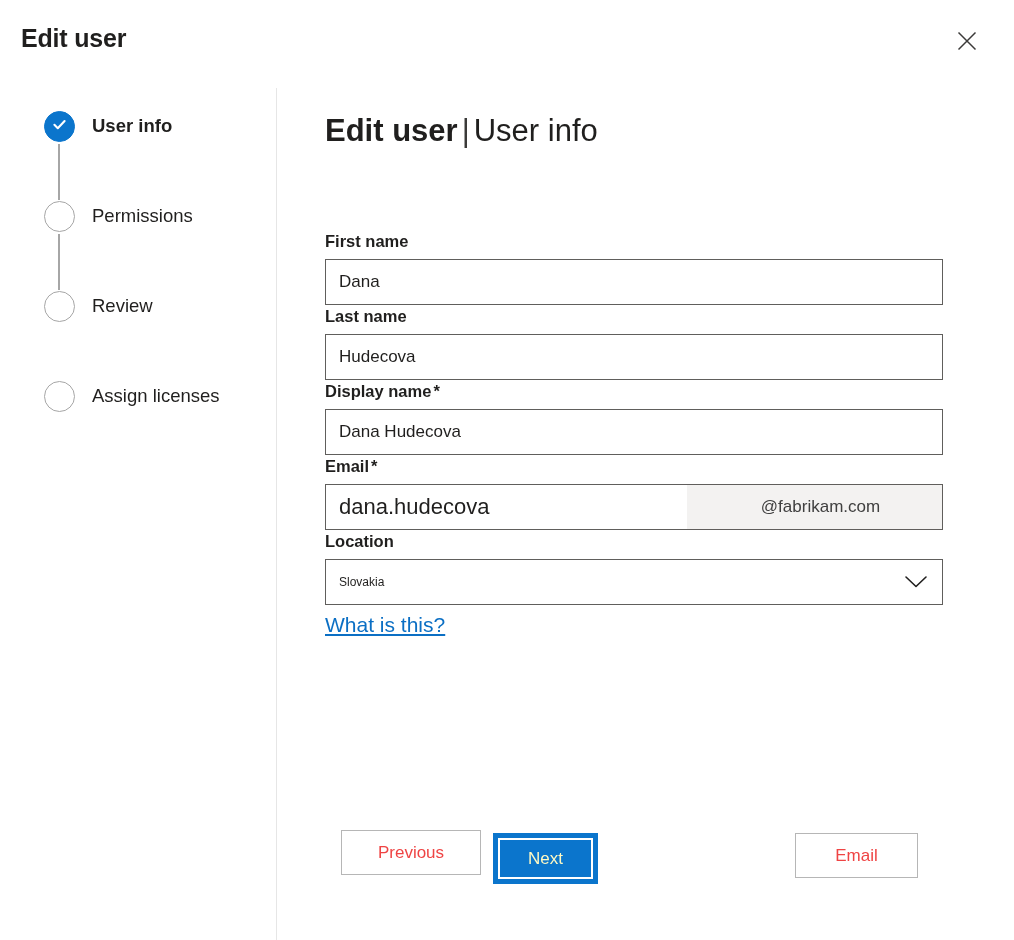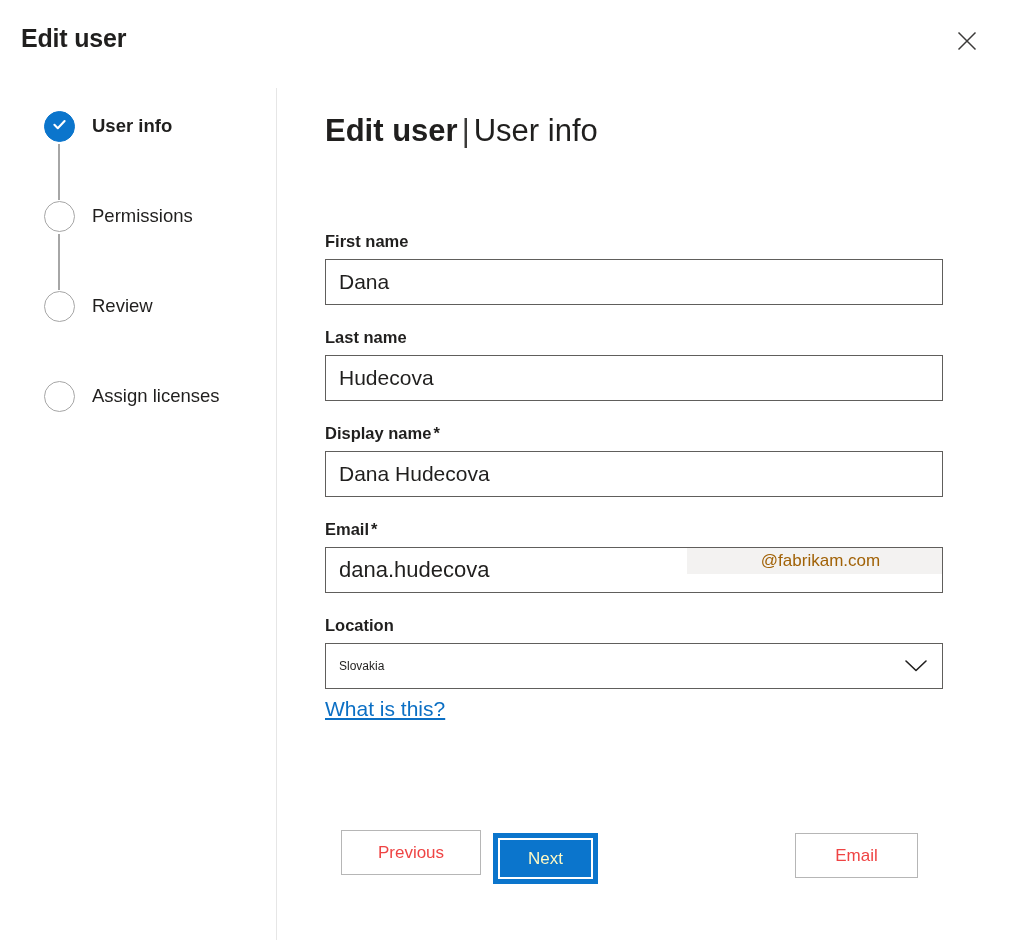"First name" .field { margin-bottom: 21px -> none }
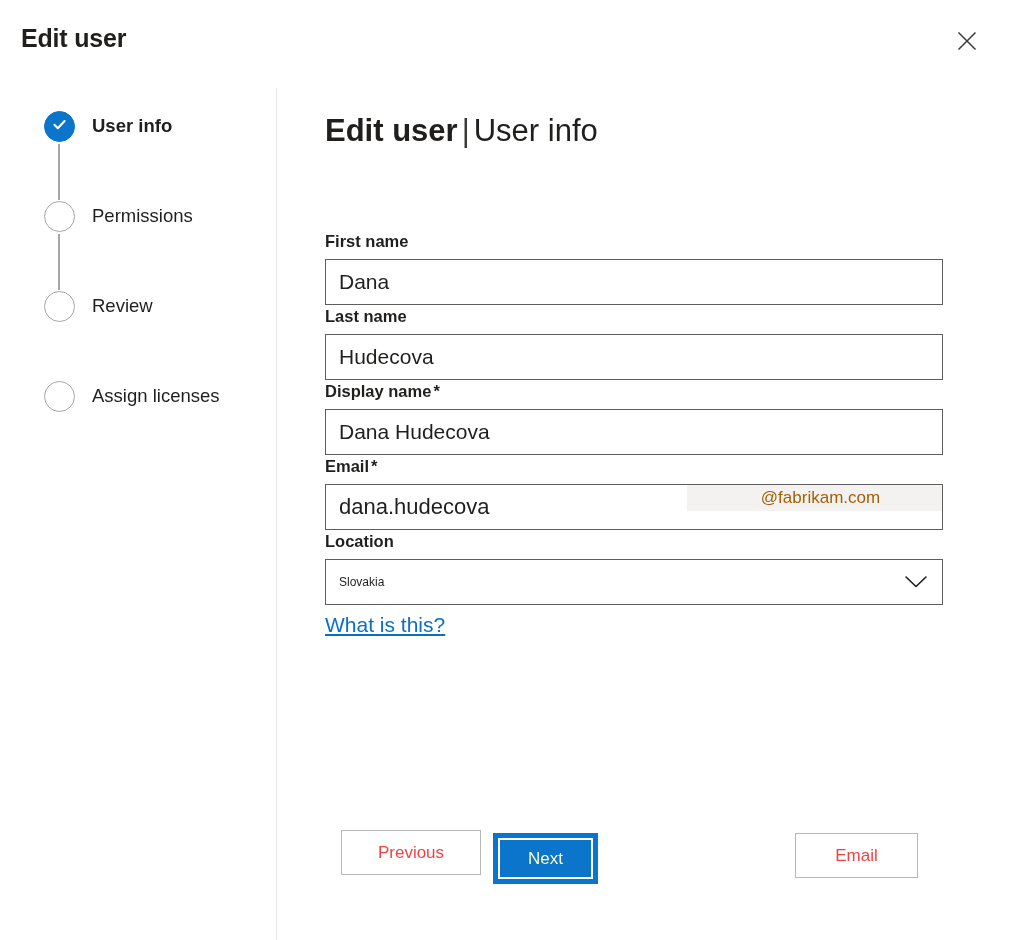"Dana" .text-input { font-size: 21px -> 17px }
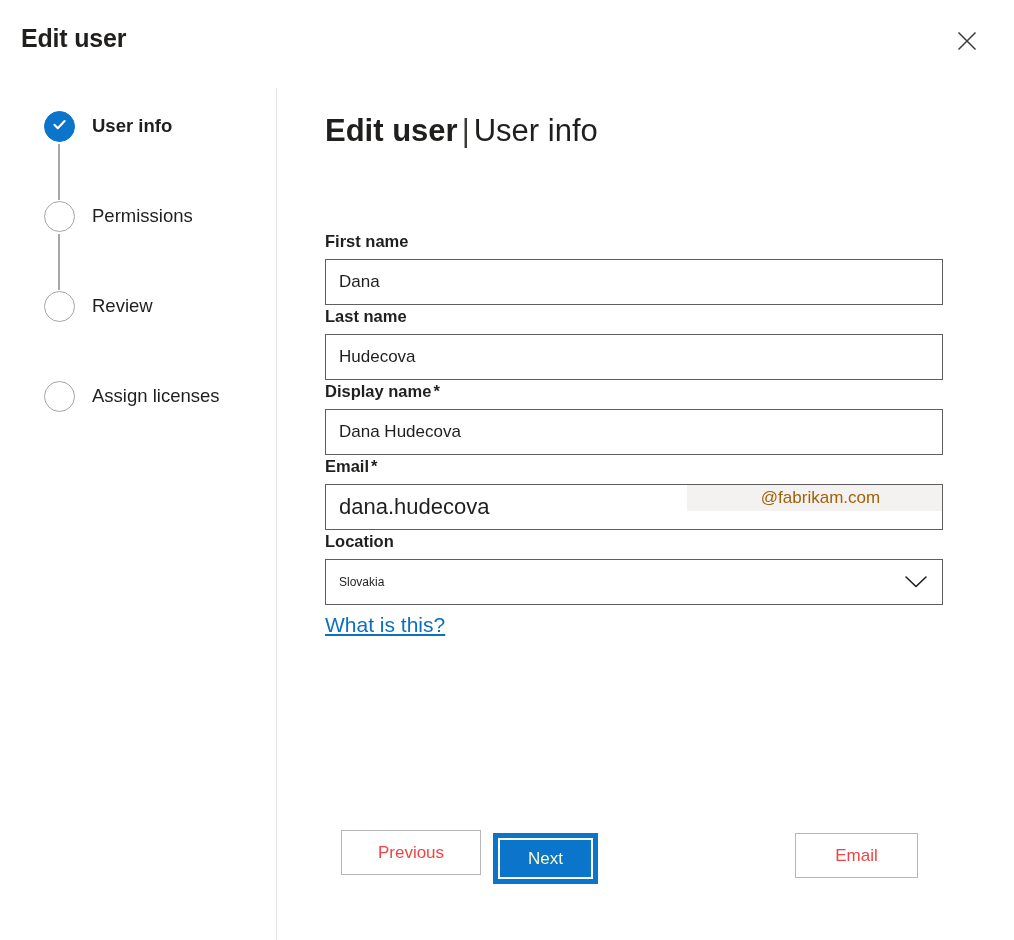"@fabrikam.com" .email-suffix { color: #a16207 -> #404040; height: 26px -> 44px }
